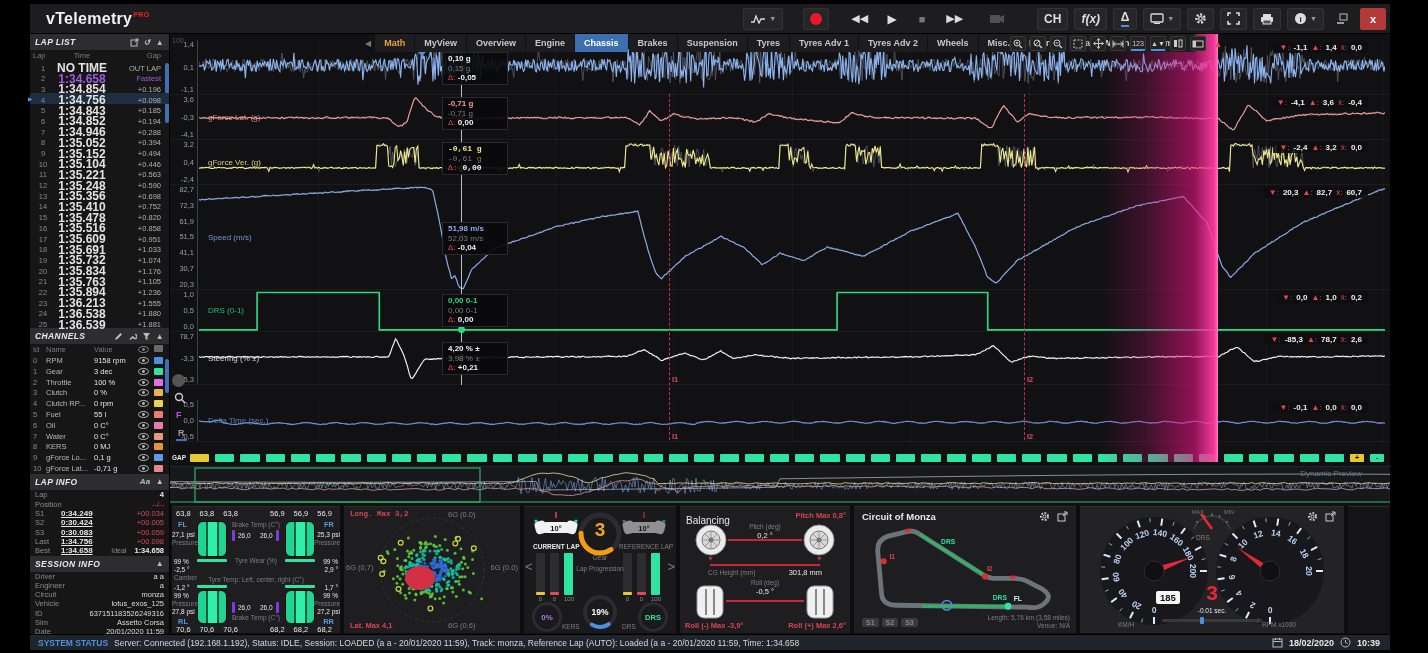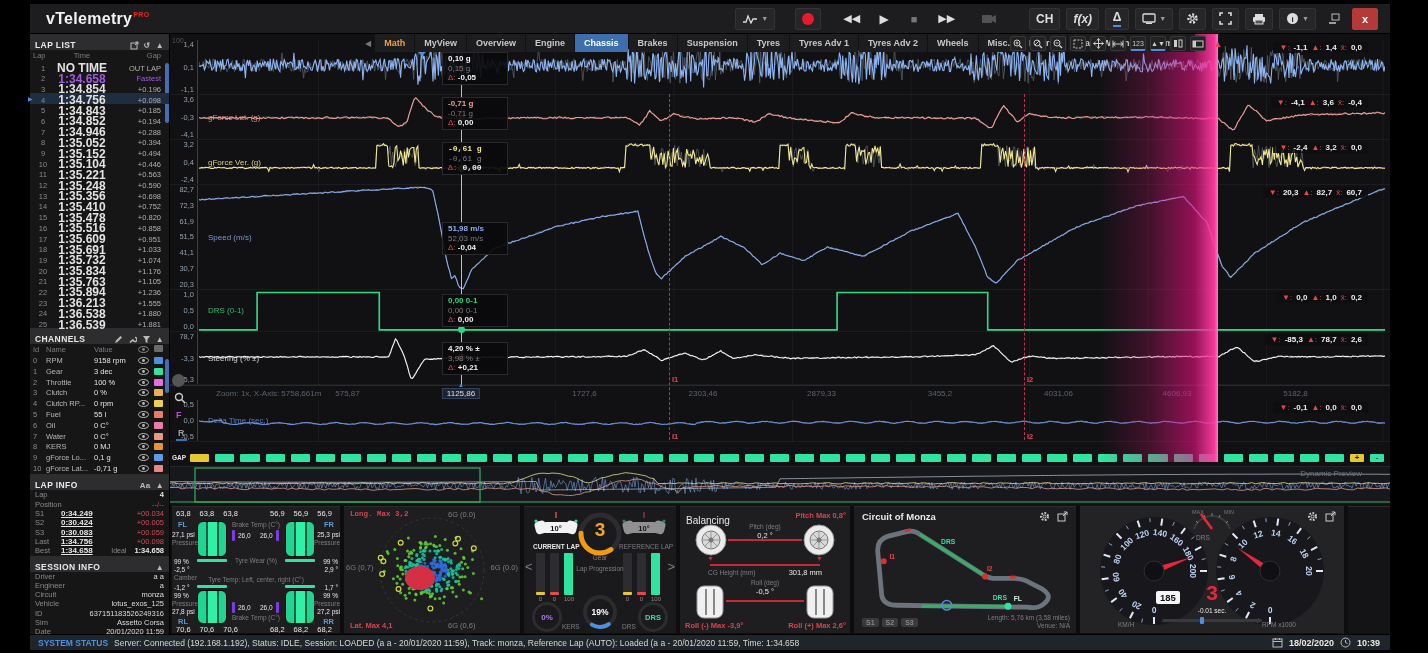"CH" div.tbg { margin-right: 12px -> 4px }
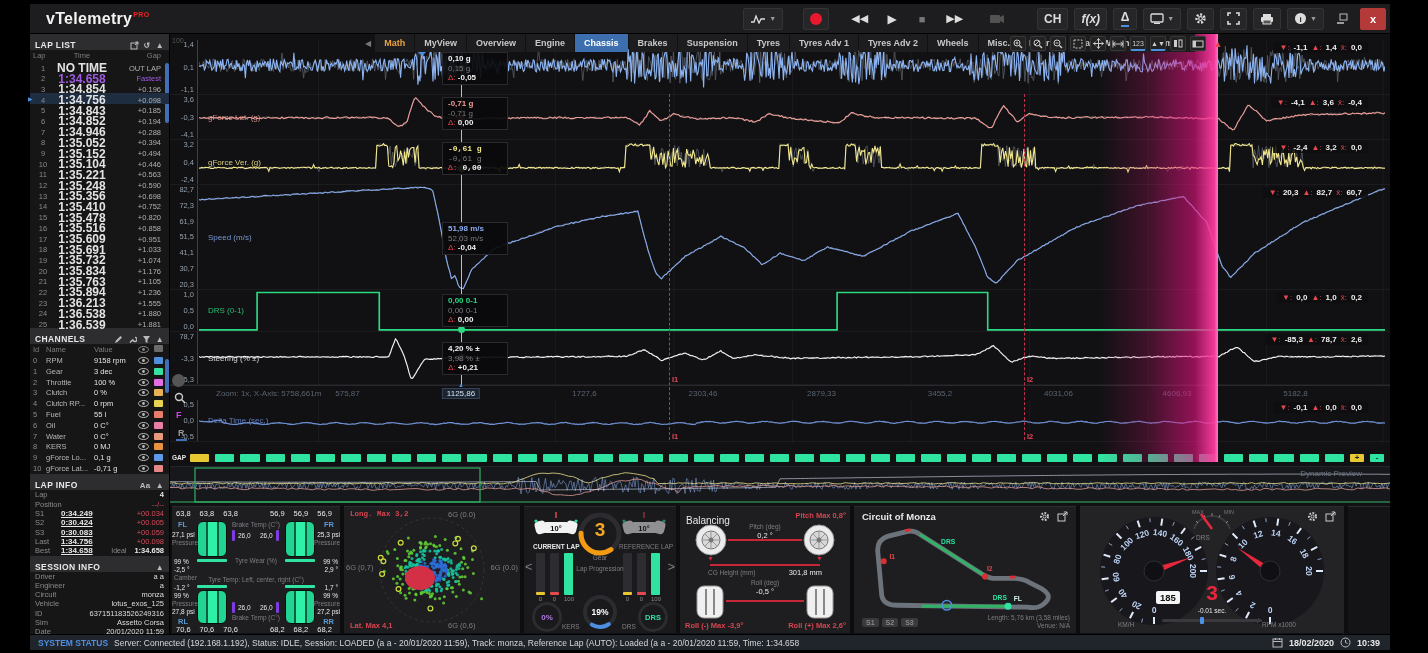"LAP LIST" .sec-head { align-items: flex-end -> center; font-style: none -> italic }
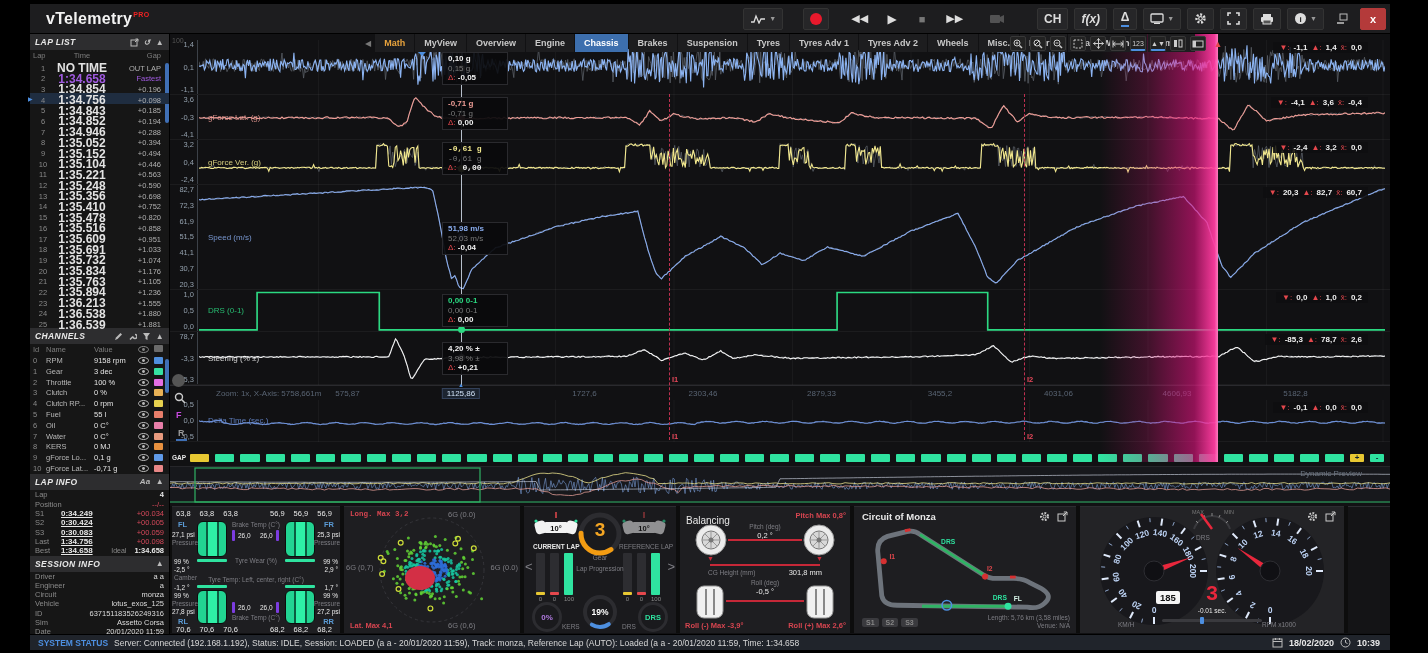"Zoom: 1x, X-Axis: 5758,661m" div { html: <div> <div>Zoom: 1x, X-Axis: 5758,661m</div> <div>575,87</div> <div>1727,6</div> <div>2303,46</div> <div>2879,33</div> <div>3455,2</div> <div>4031,06</div> <div>4606,93</div> <div>5182,8</div> <div>1125,86</div> </div> -> none }
